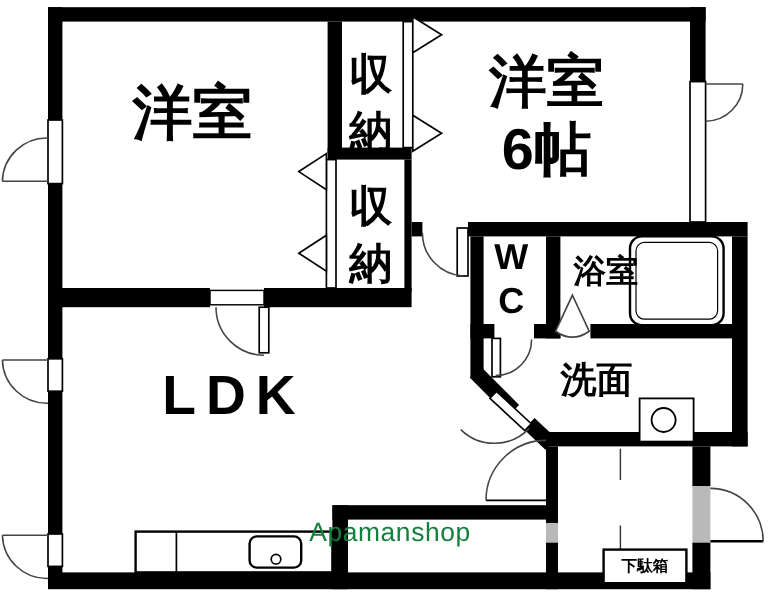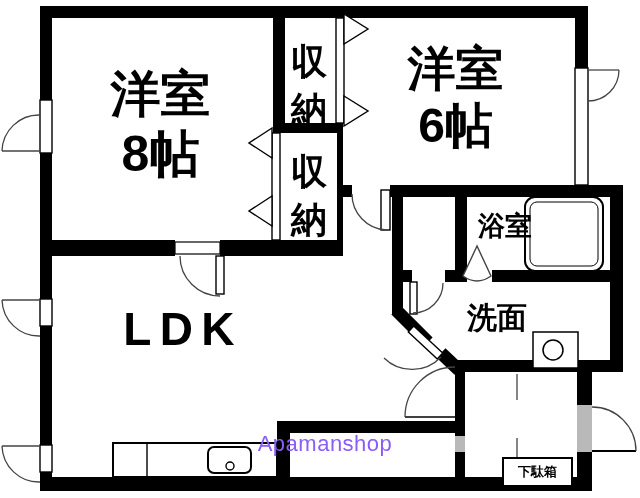"8帖" span.size { html: <span>8帖</span> -> none }
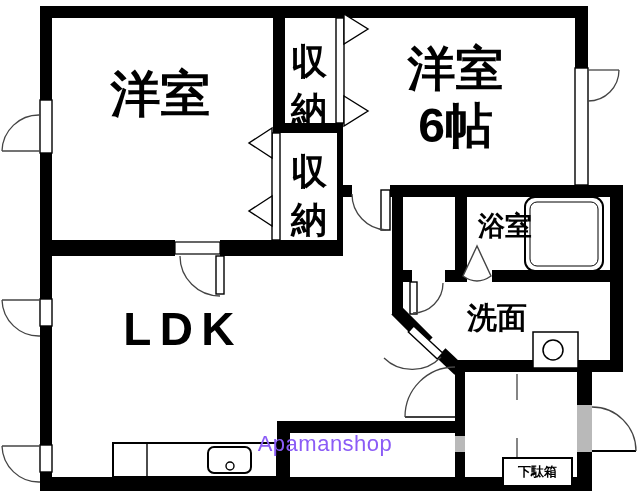"WC" div.lbl { html: none -> <div>WC</div> }
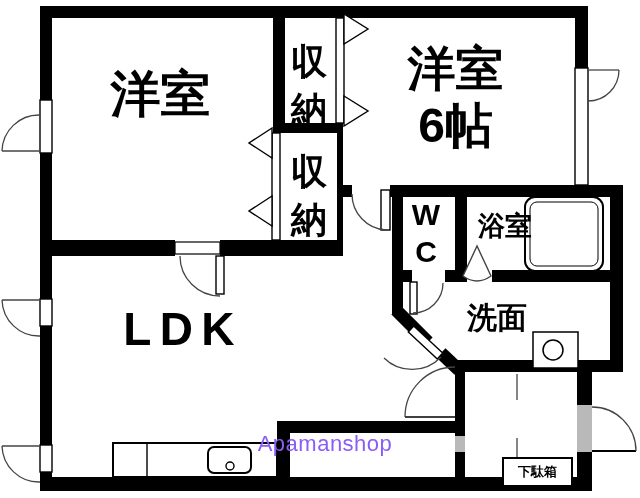"LDK" .lbl-ldk { left: 83px -> 95px }
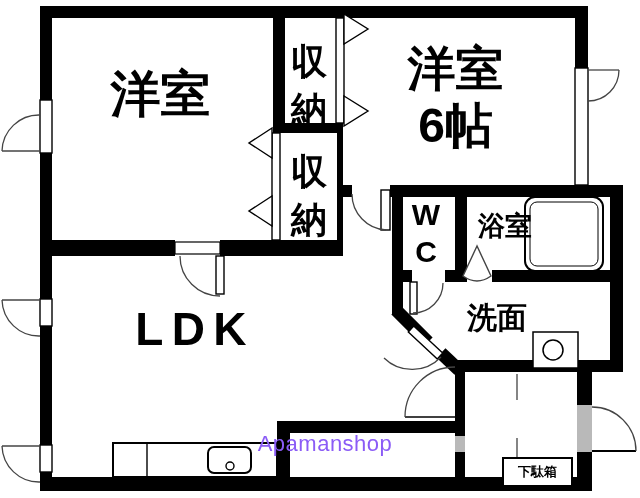"Apamanshop" .watermark { color: #8b5cf6 -> #15803d }
